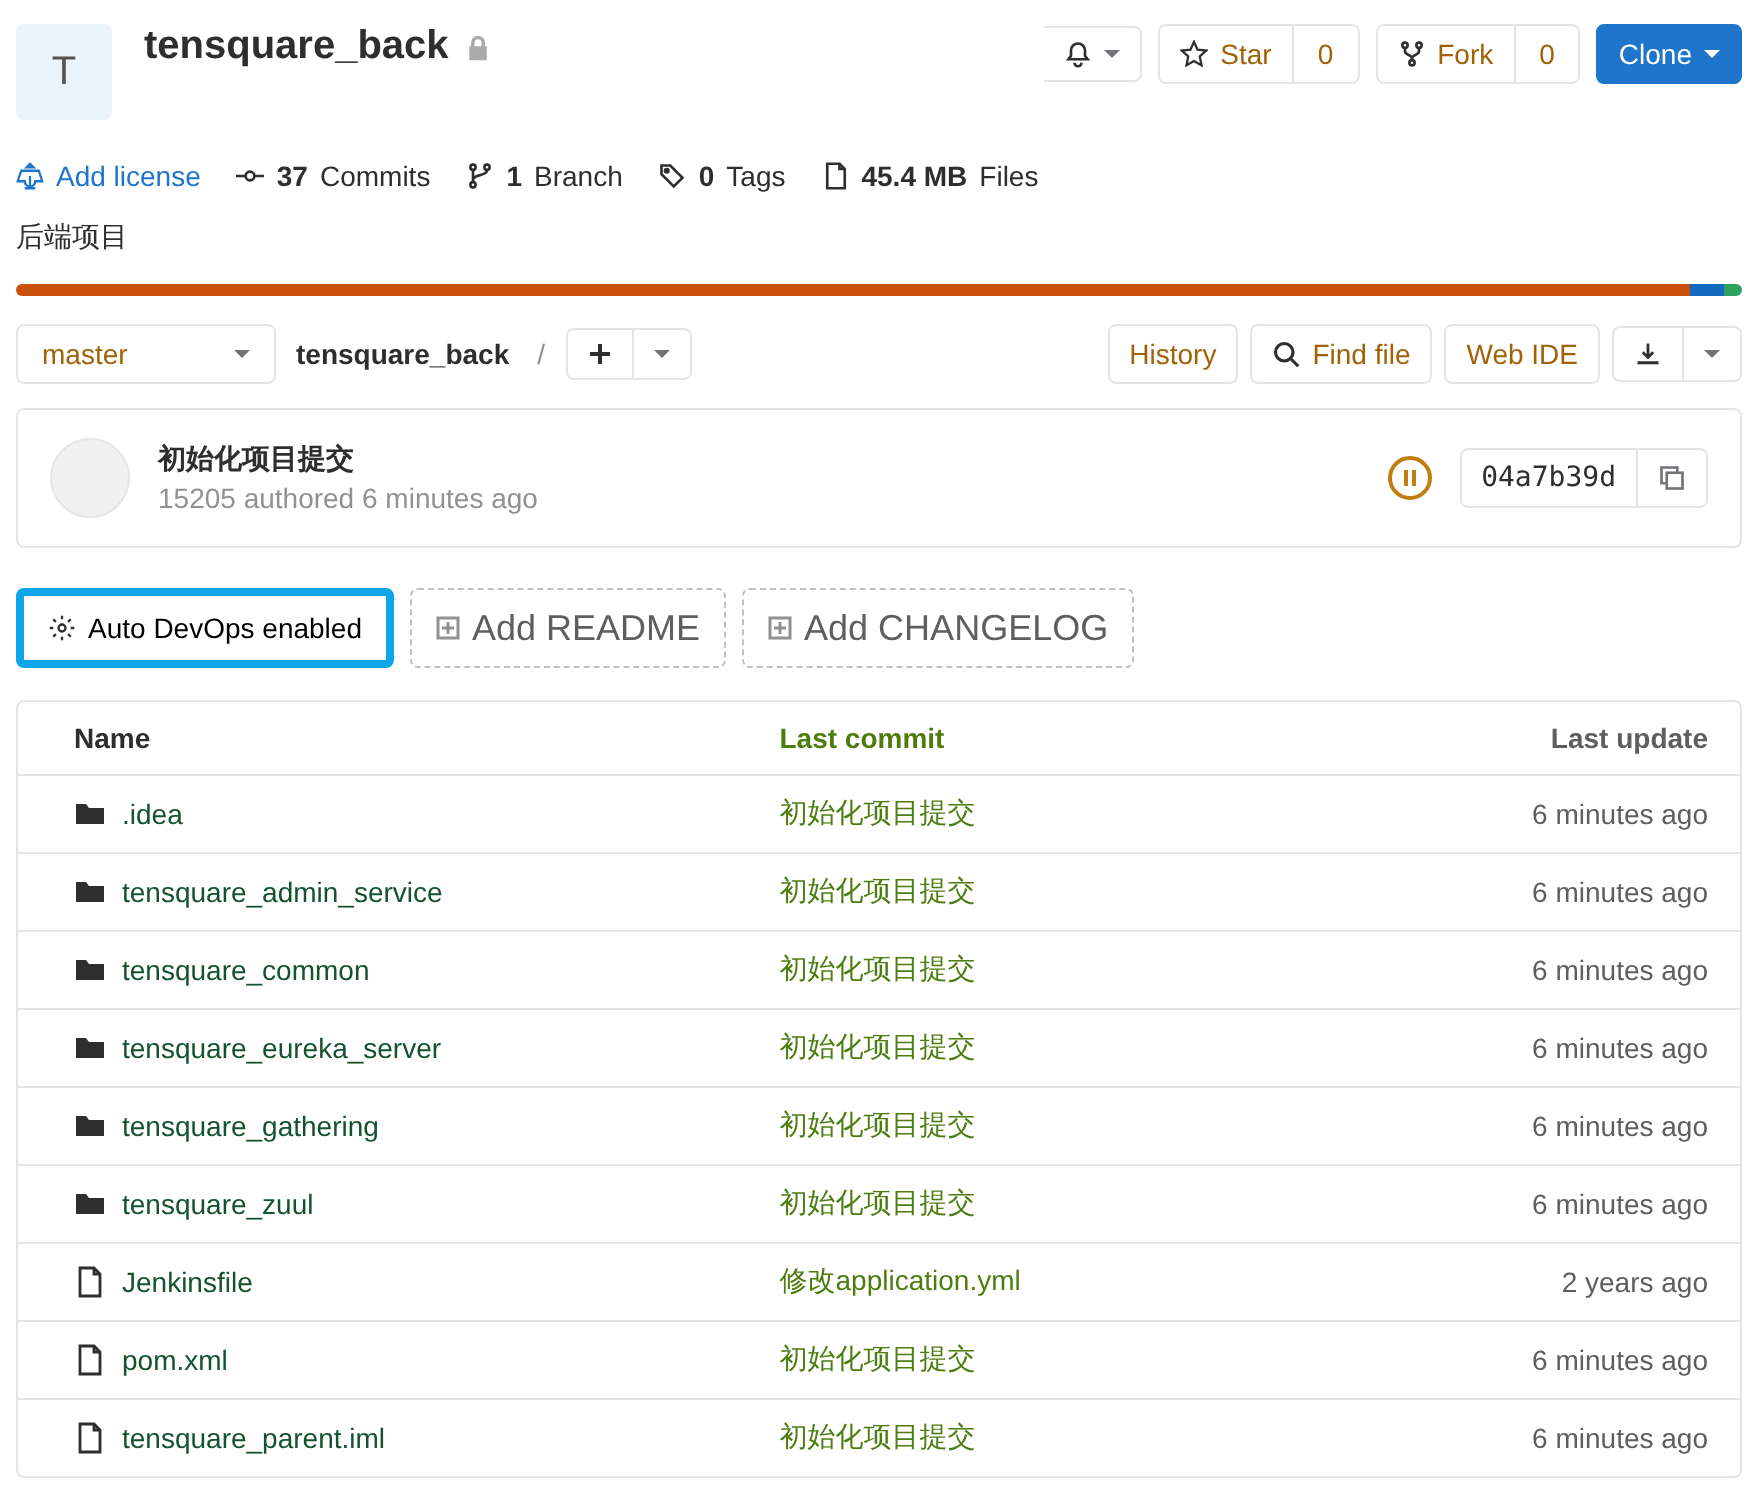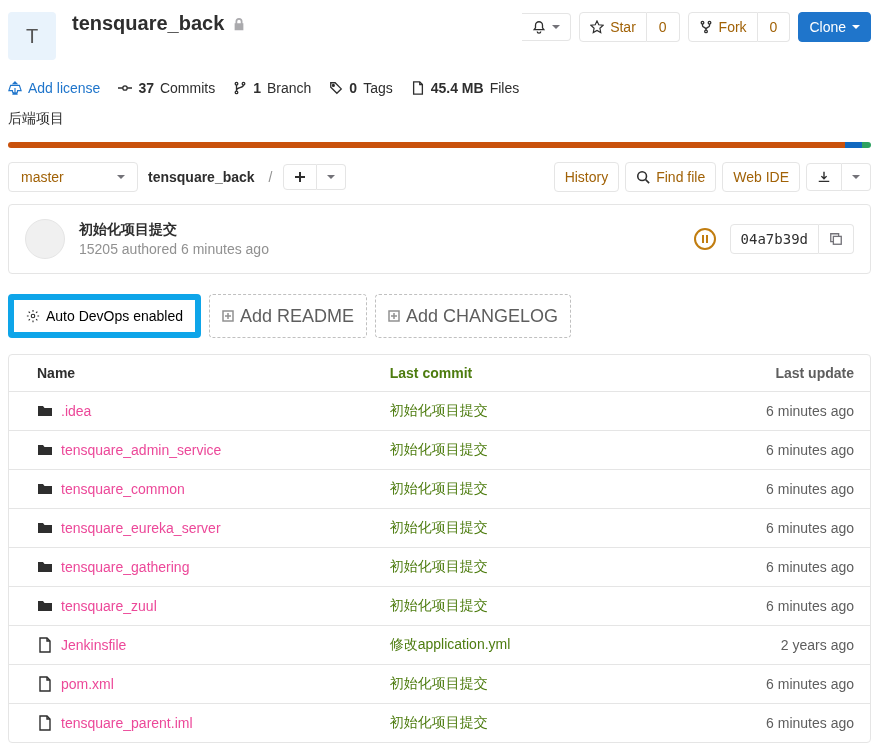"Auto DevOps enabled" .devops-btn { border: 6px solid #0ea5e9 -> 4px solid #0ea5e9 }
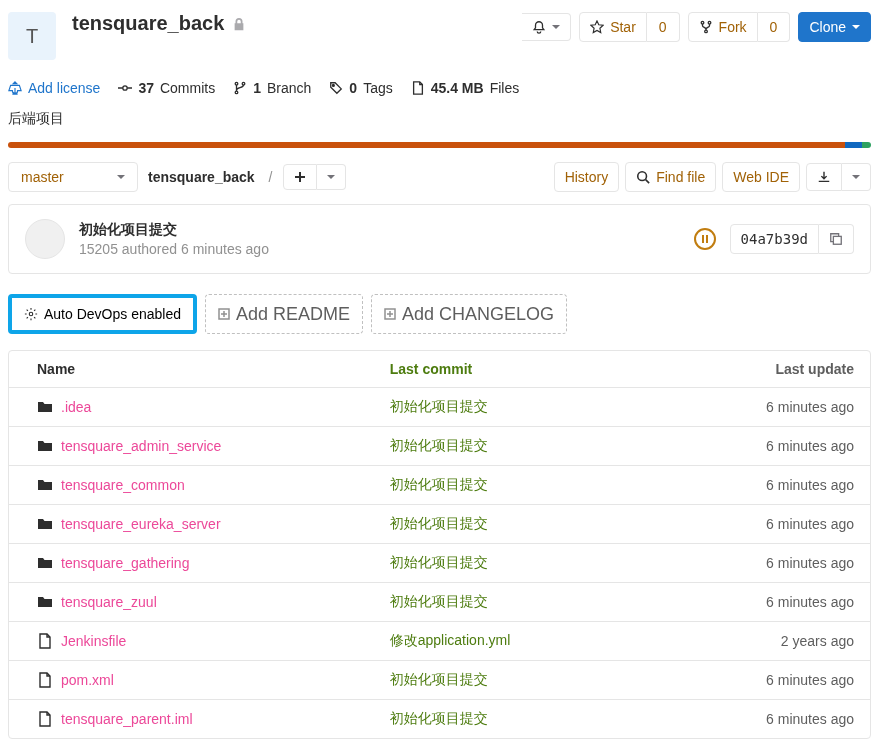".idea" .file-row .col-name { color: #ec4899 -> #14532d }
